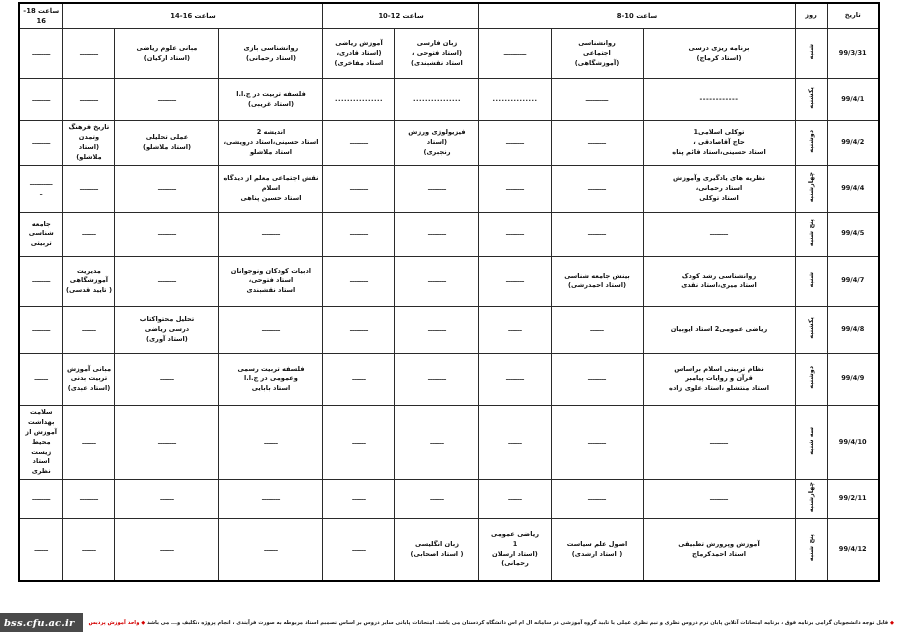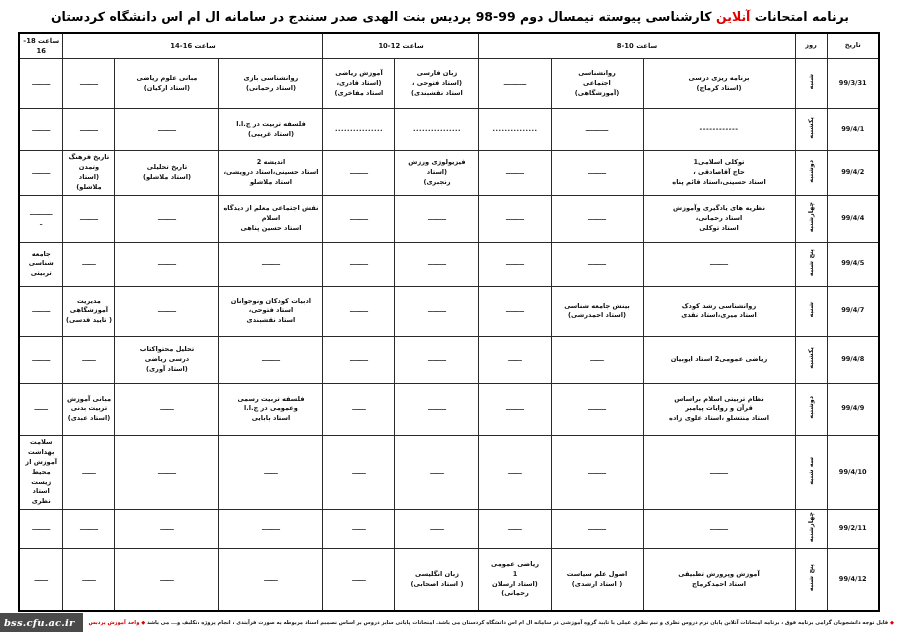"برنامه امتحانات آنلاین کارشناسی پیوسته" div.title-bar { html: <div> <span> <span>برنامه امتحانات </span><span>آنلاین</span><span> کارشناسی پیوسته نیمسال دوم 99-98 پردیس بنت الهدی صدر سنندج در سامانه ال ام اس دانشگاه کردستان</span> </span> </div> -> none }
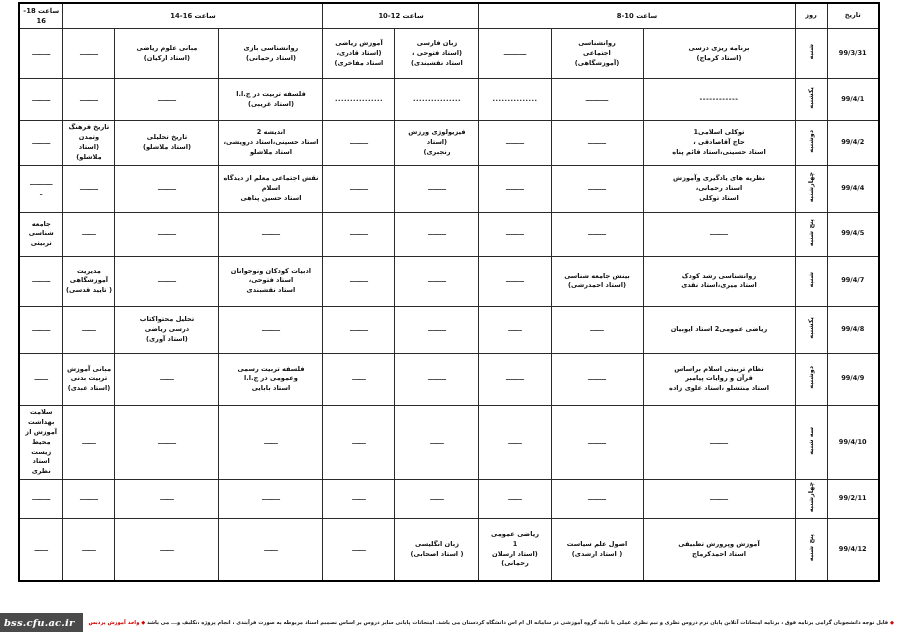"تاریخ تحلیلی" span.ln { text: تاریخ -> عملی }
